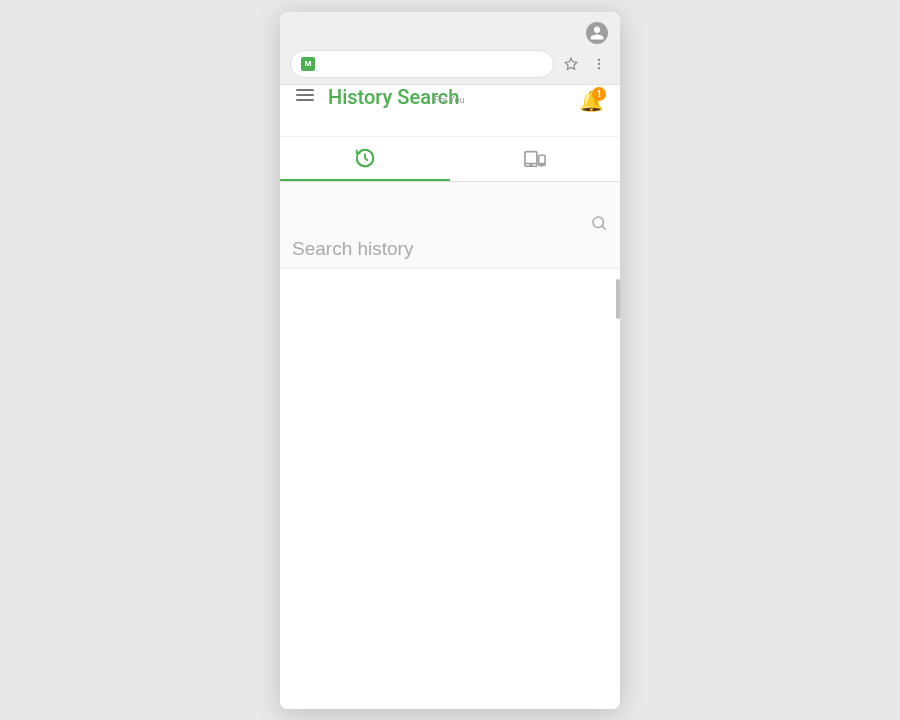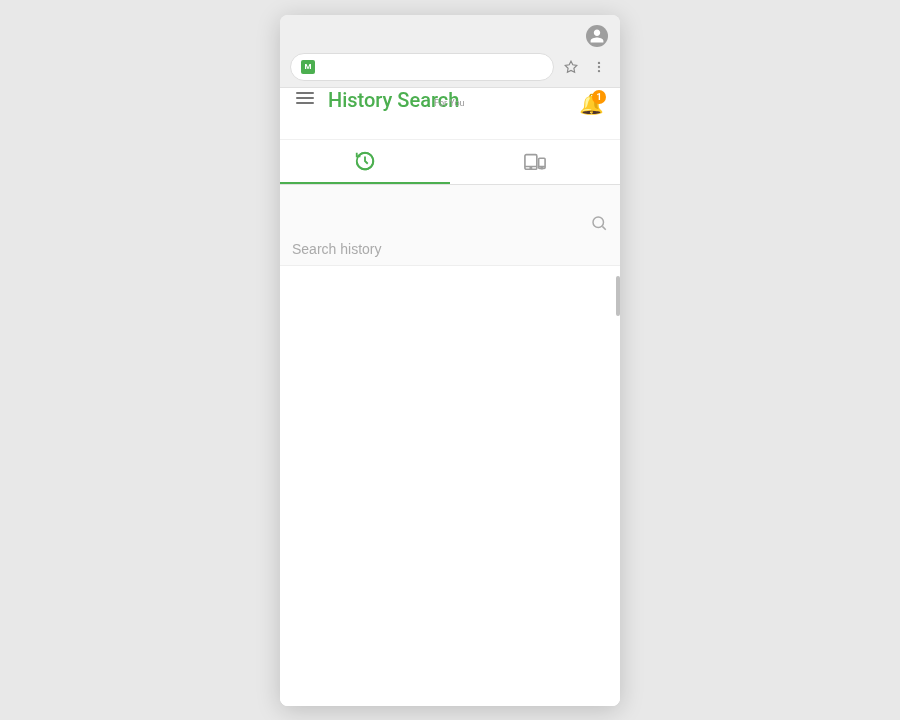"Search history" .search-input { font-size: 14px -> 19px }
